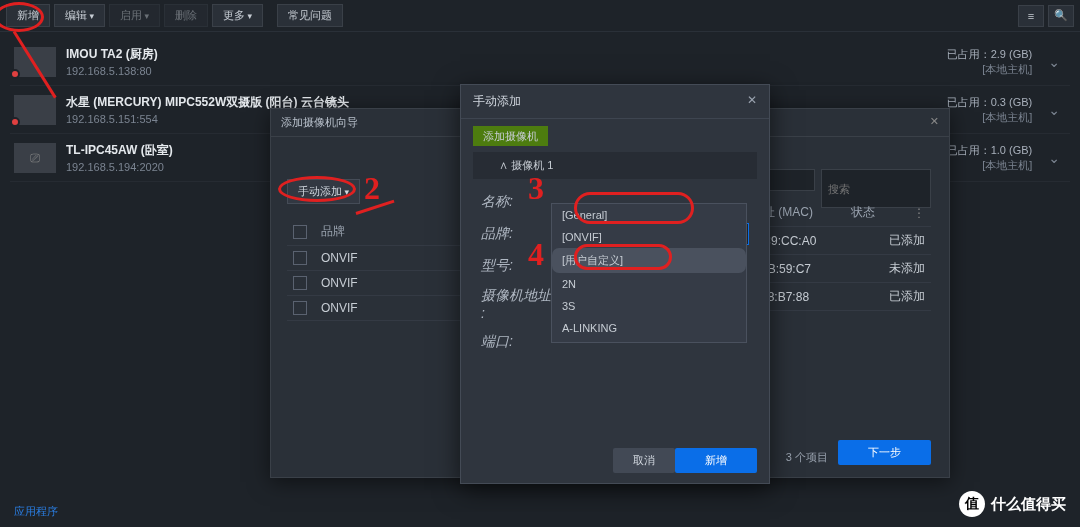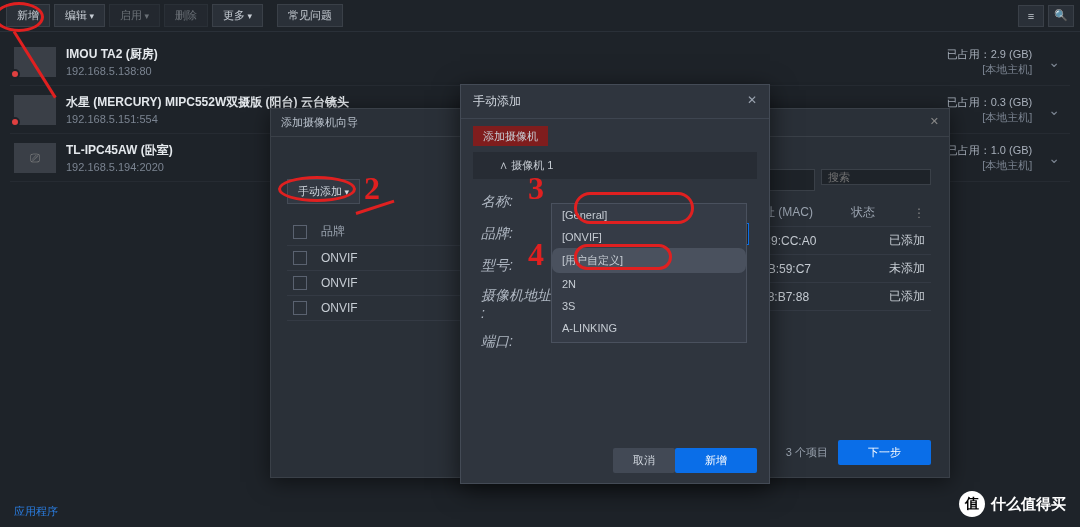"添加摄像机" .mo-tab span { background: #7f1d1d -> #4d7c0f }
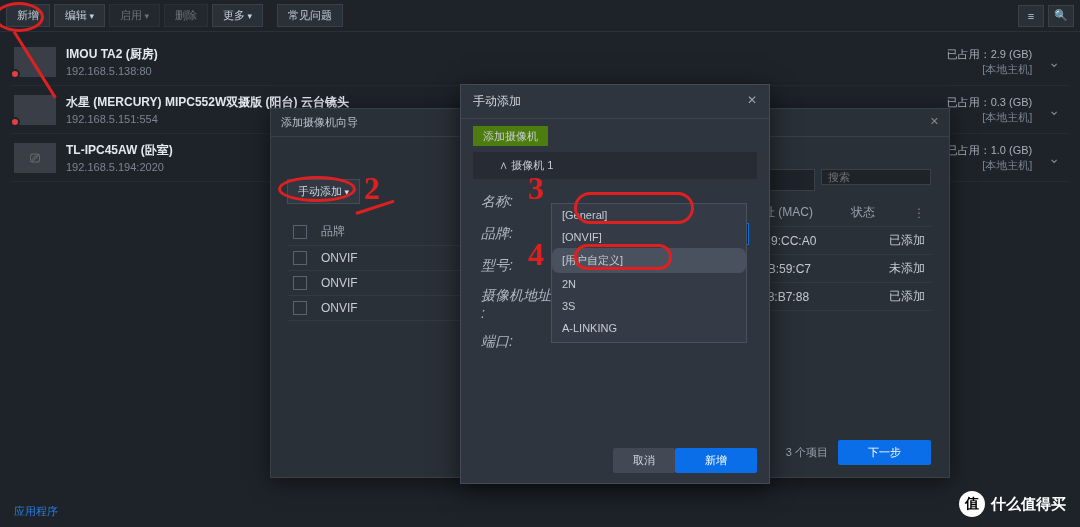"搜索" .wiz-search .inp { height: 16px -> 39px }
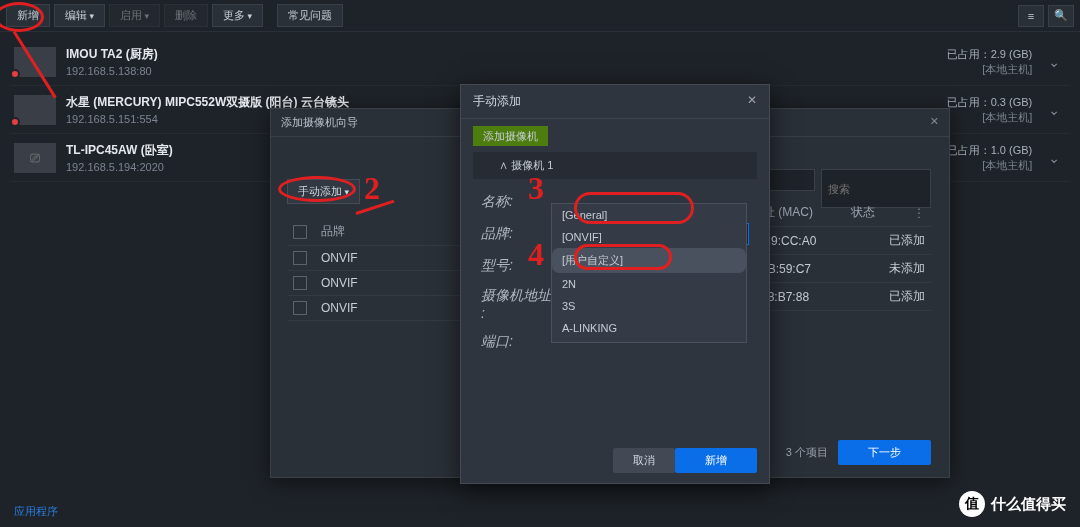"3 个项目" .wiz-foot { align-items: center -> flex-end }
